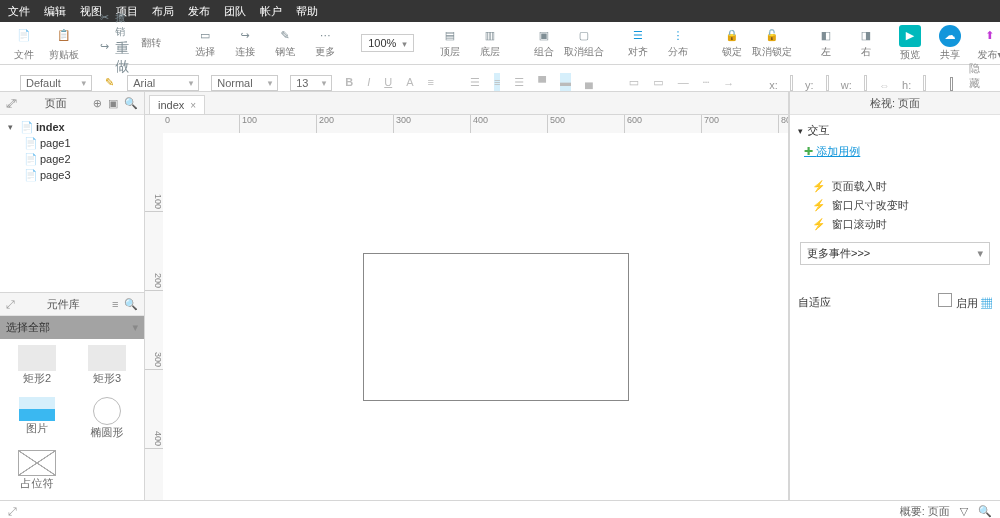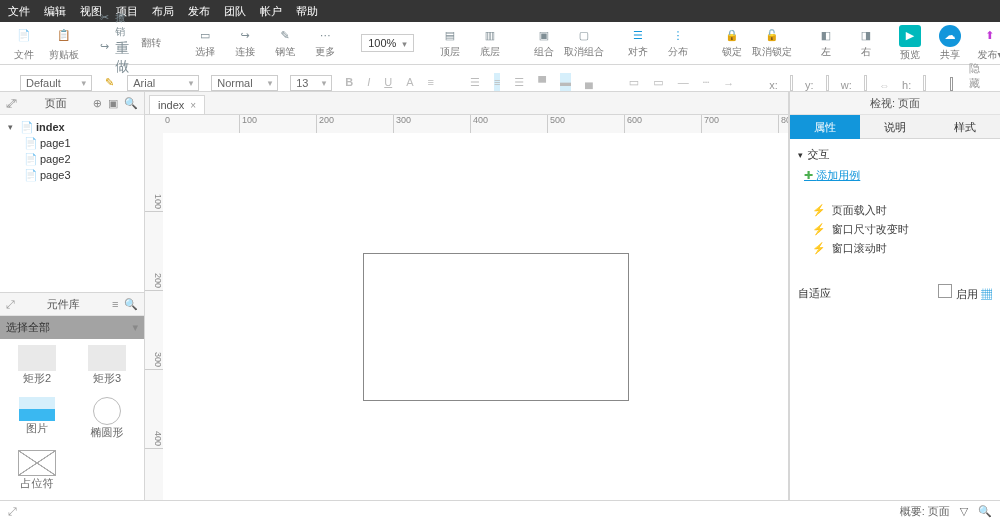"属性" div.rtabs { html: <div> <div>属性</div> <div>说明</div> <div>样式</div> </div> -> none }
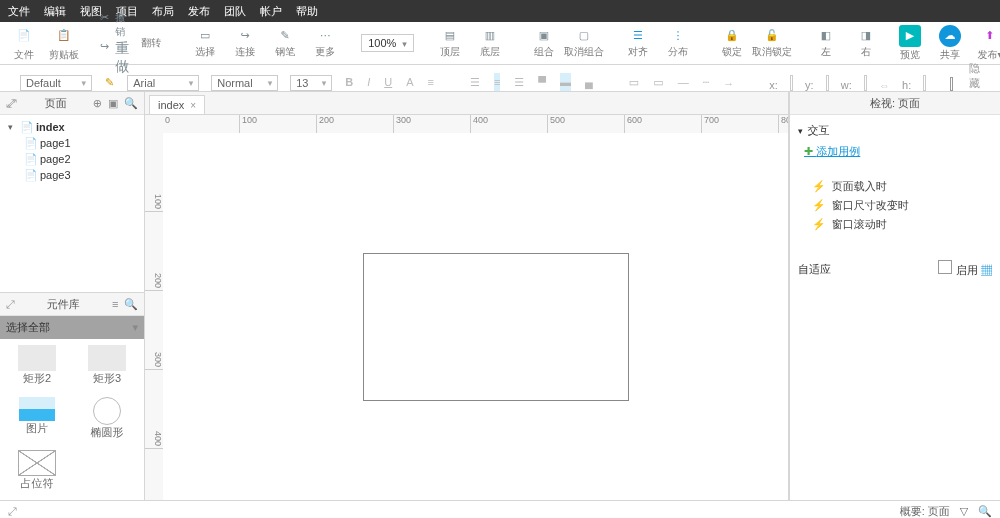"更多事件>>>" div.moreev { html: none -> <div> <span>更多事件&gt;&gt;&gt;</span> </div> }
